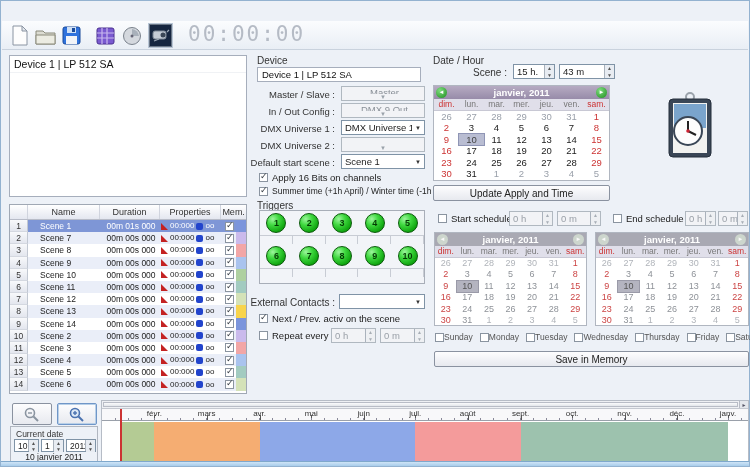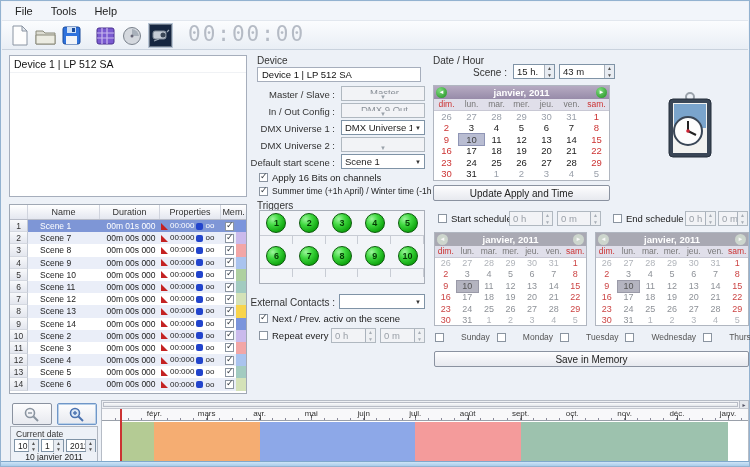"File" div.menubar { html: <div> <div>File</div> <div>Tools</div> <div>Help</div> </div> -> none }
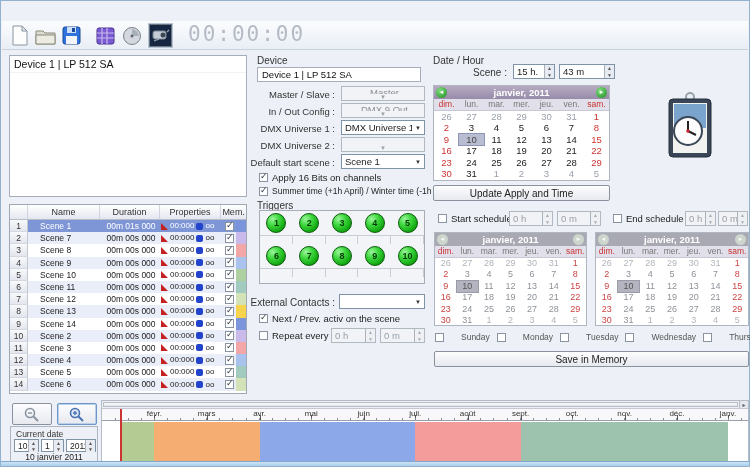"Sunday" .weekday-row .wd { gap: 17px -> 0 }
